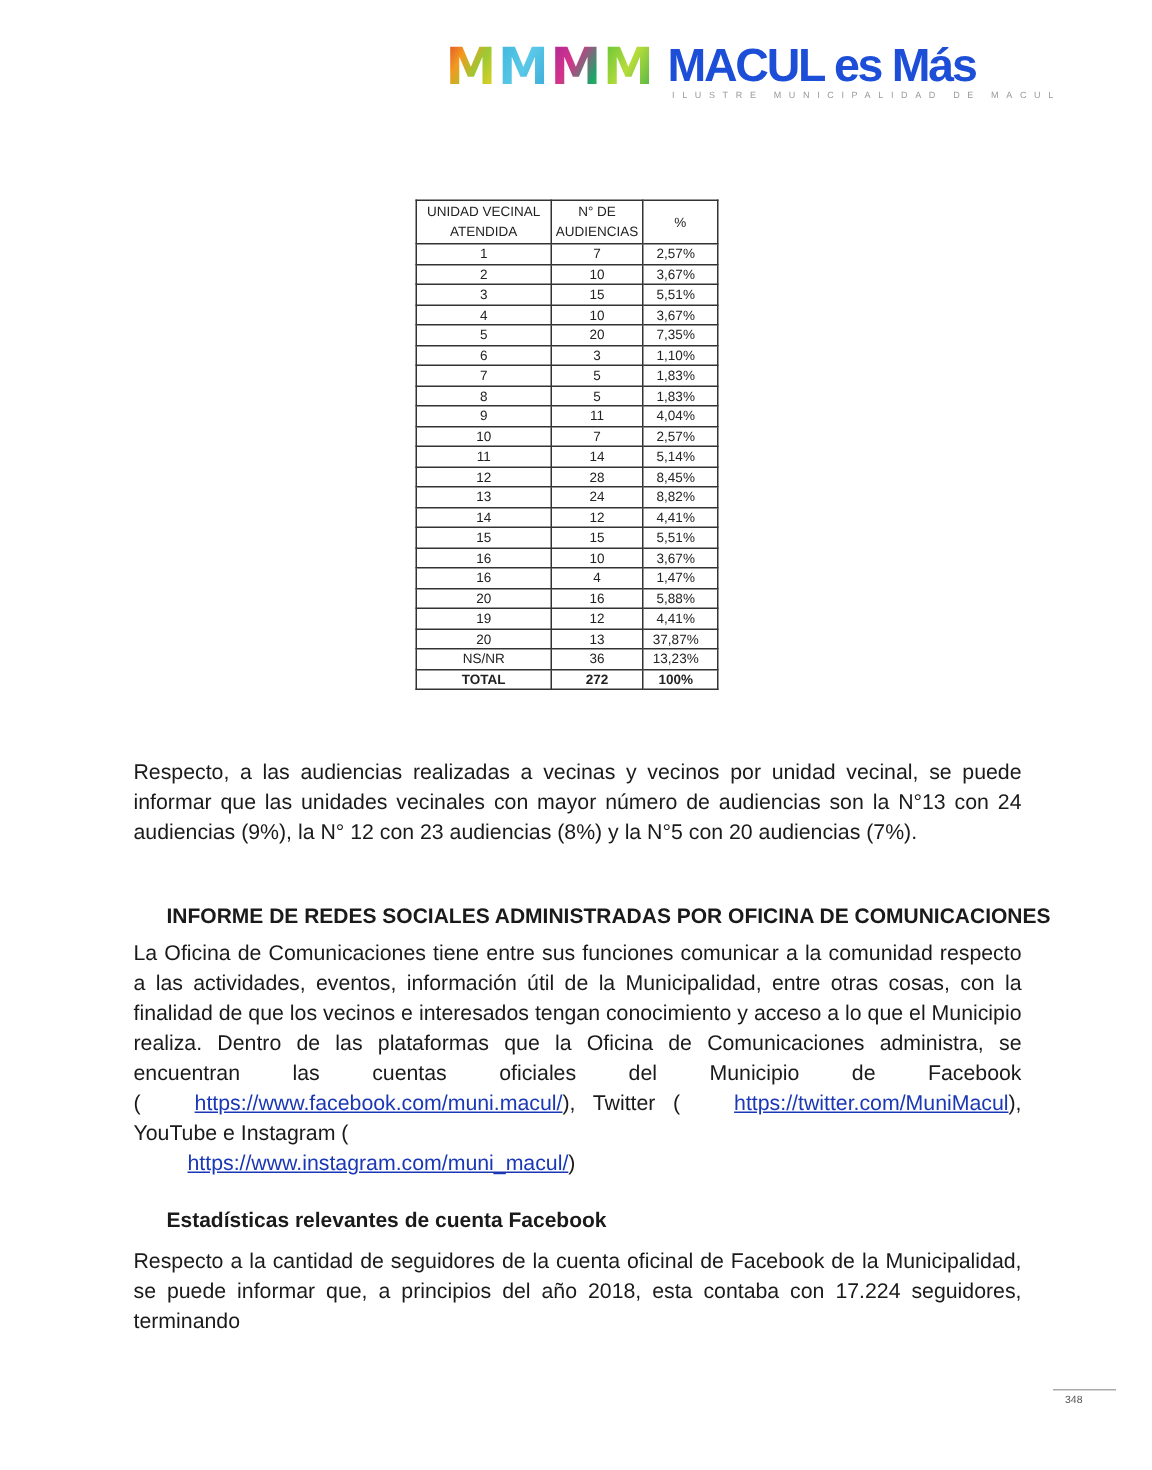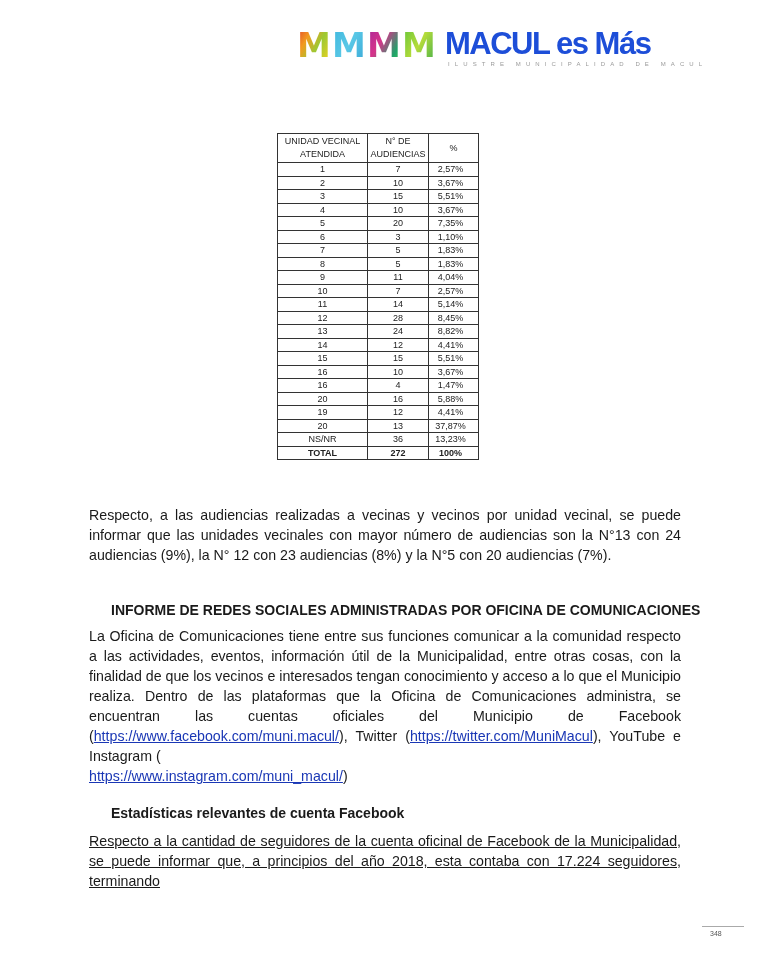"https://www.facebook.com/muni.macul/" a.link { margin-left: none -> 36px }
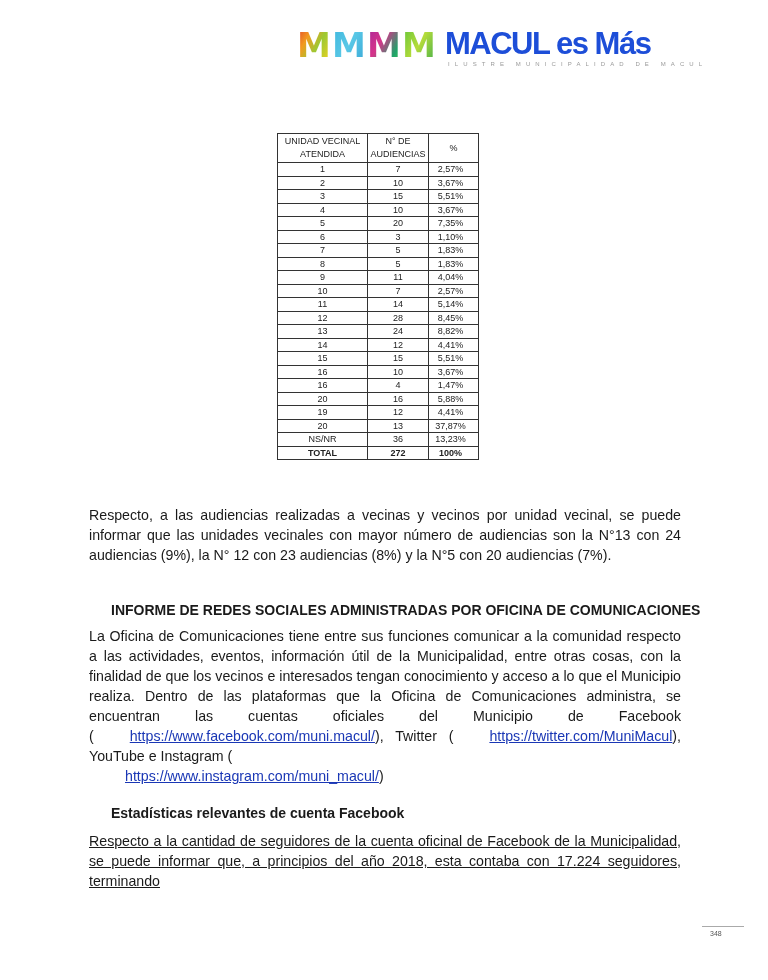"Respecto a la cantidad de" div.para { text-decoration: underline -> none }
